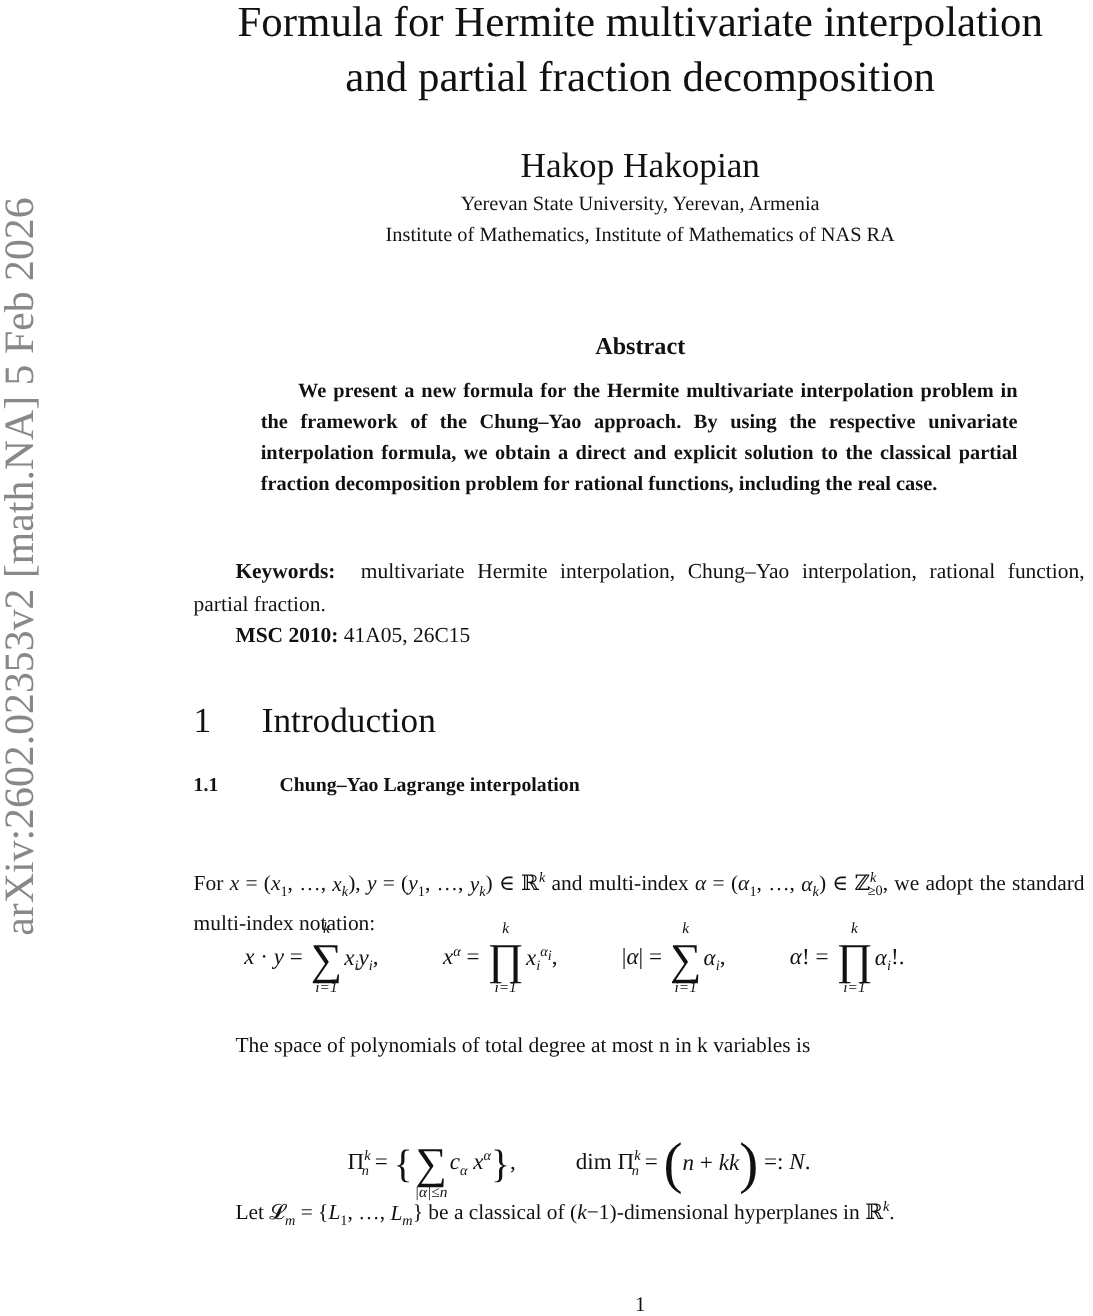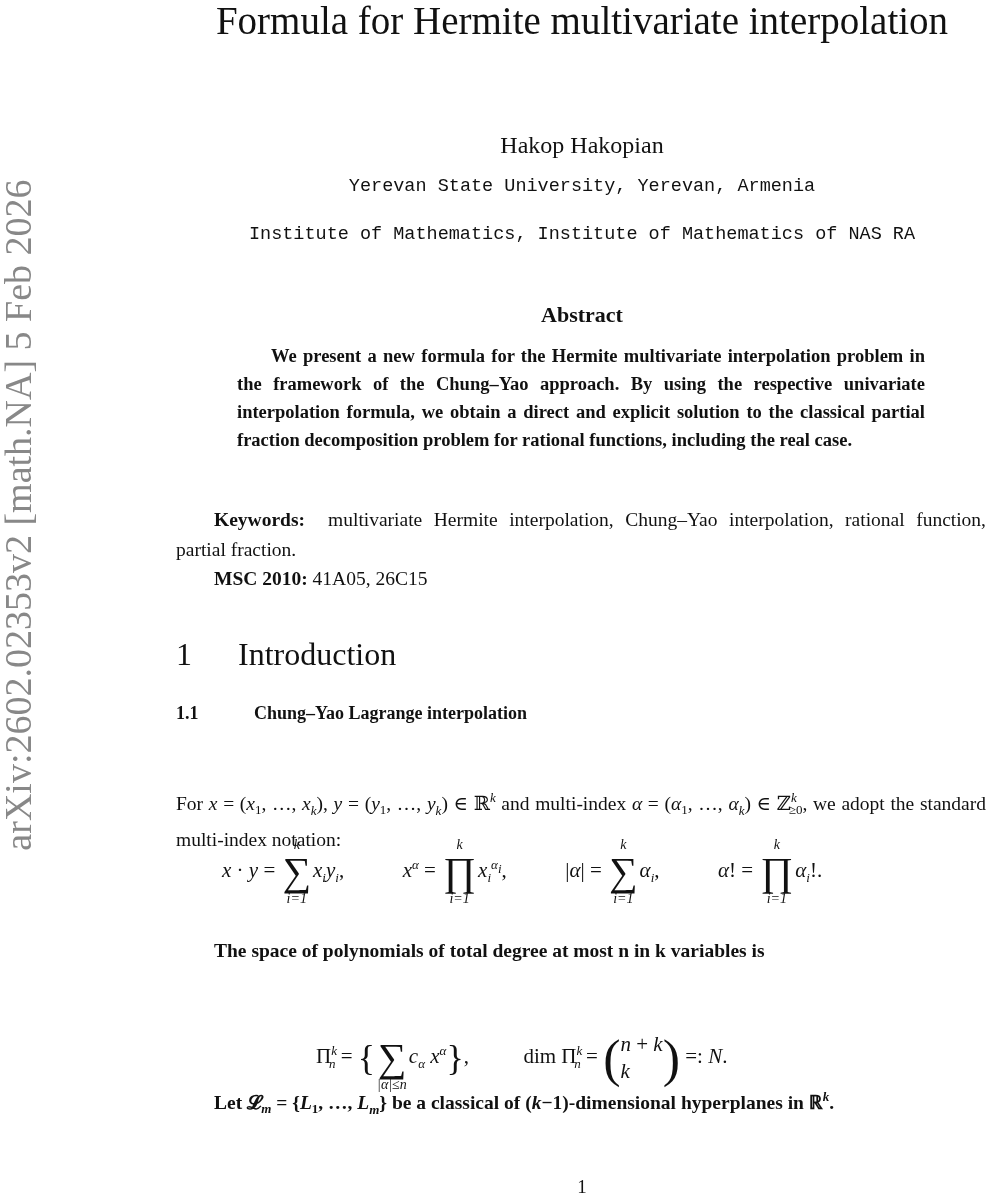"and partial fraction decomposition" div { html: none -> <div>and partial fraction decomposition</div> }
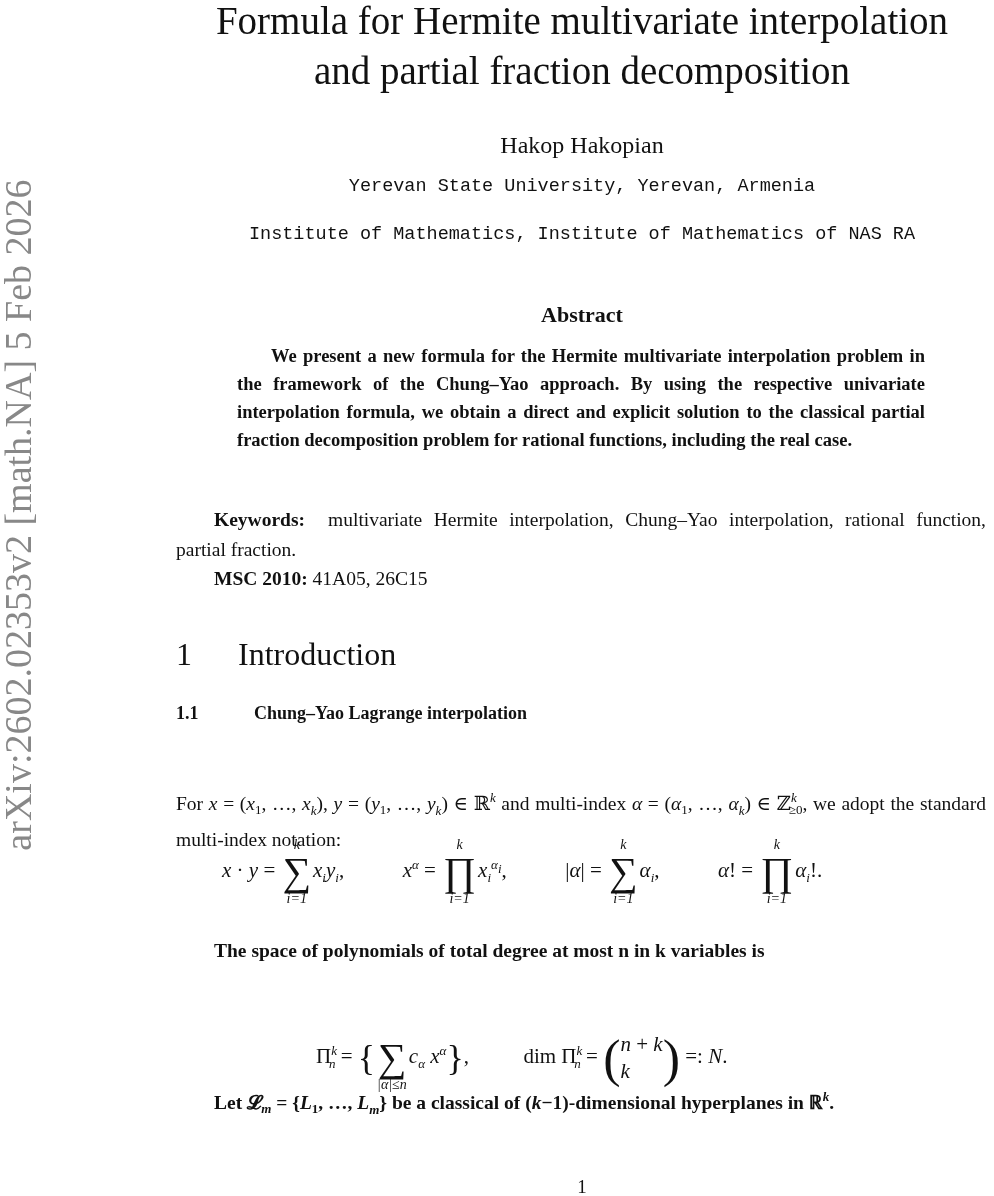"Hakop Hakopian" #author { font-size: 24px -> 32px }
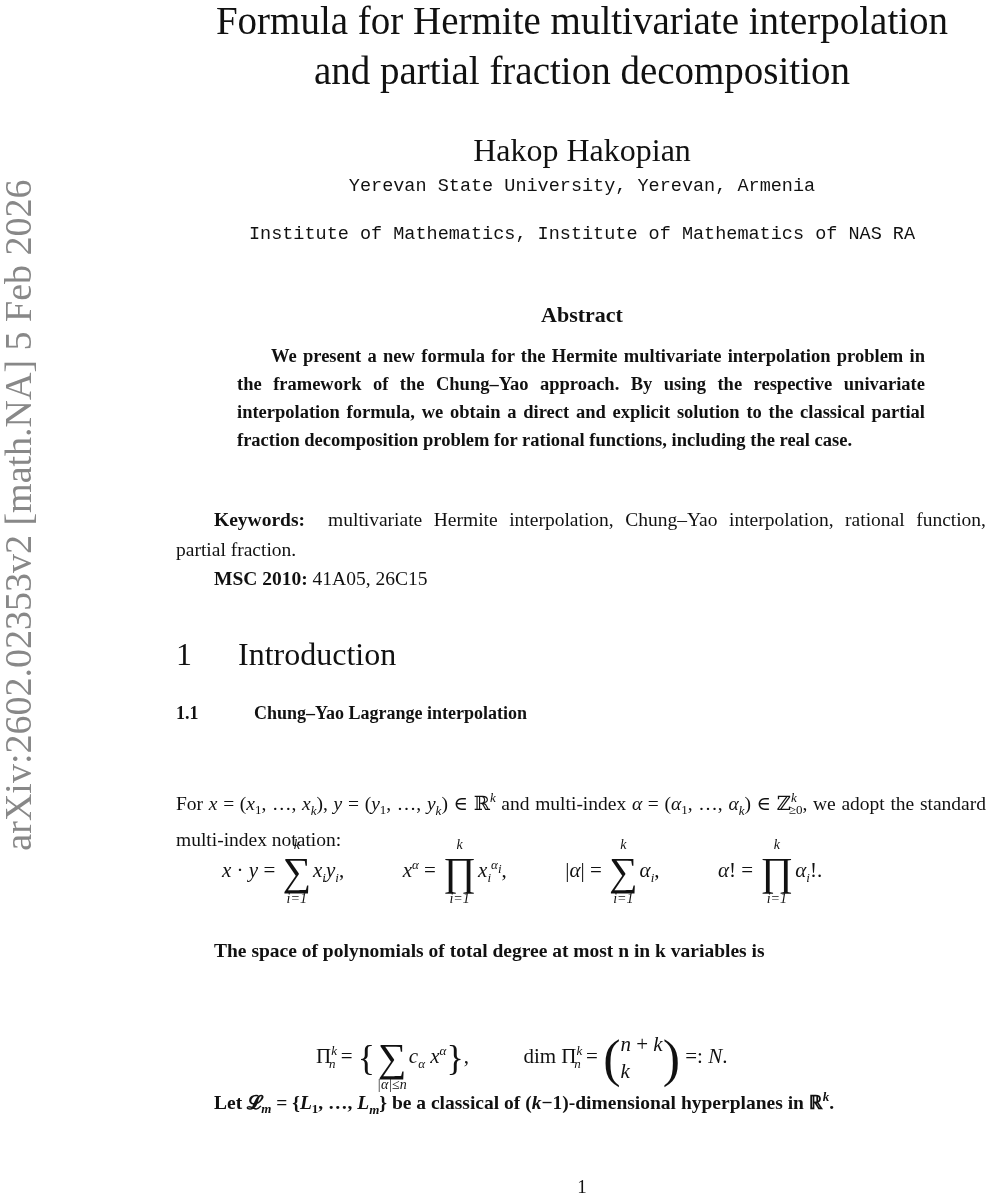"Yerevan State University, Yerevan," .affil { font-family: Liberation Mono, monospace -> none }
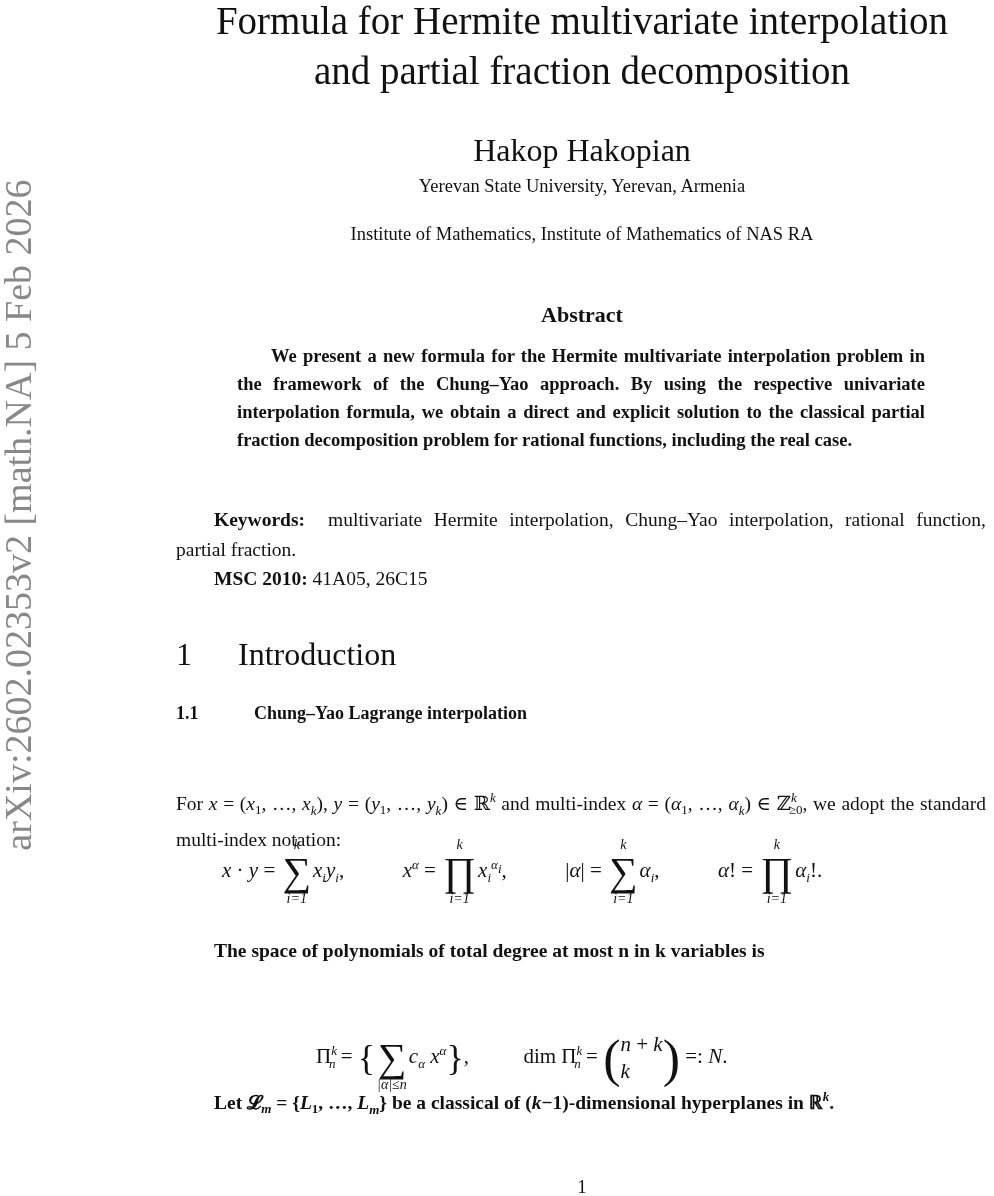"Institute of Mathematics, Institute of" div.abs { top: 224px -> 204px }
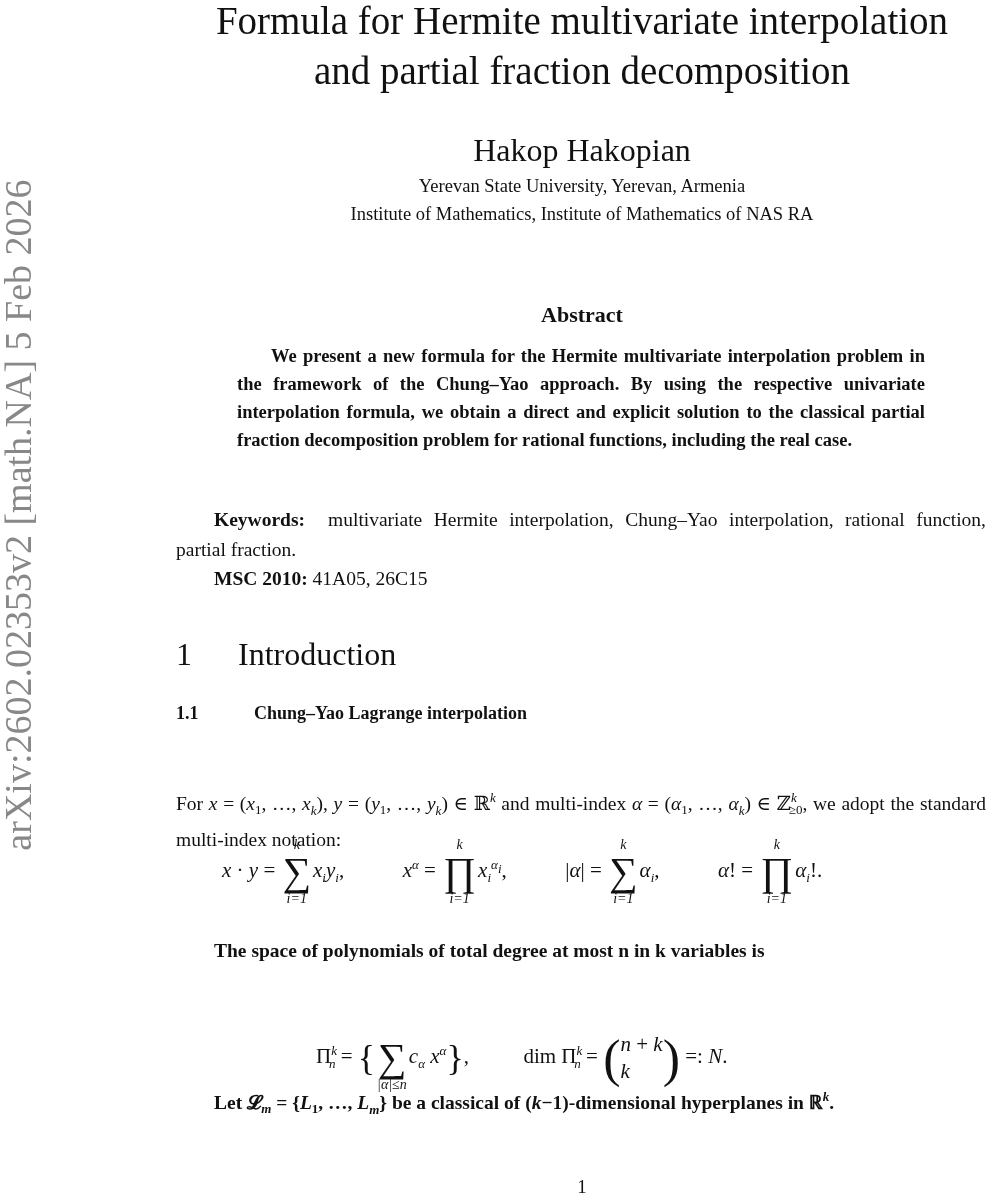"The space of polynomials of" .ind { font-weight: bold -> none }
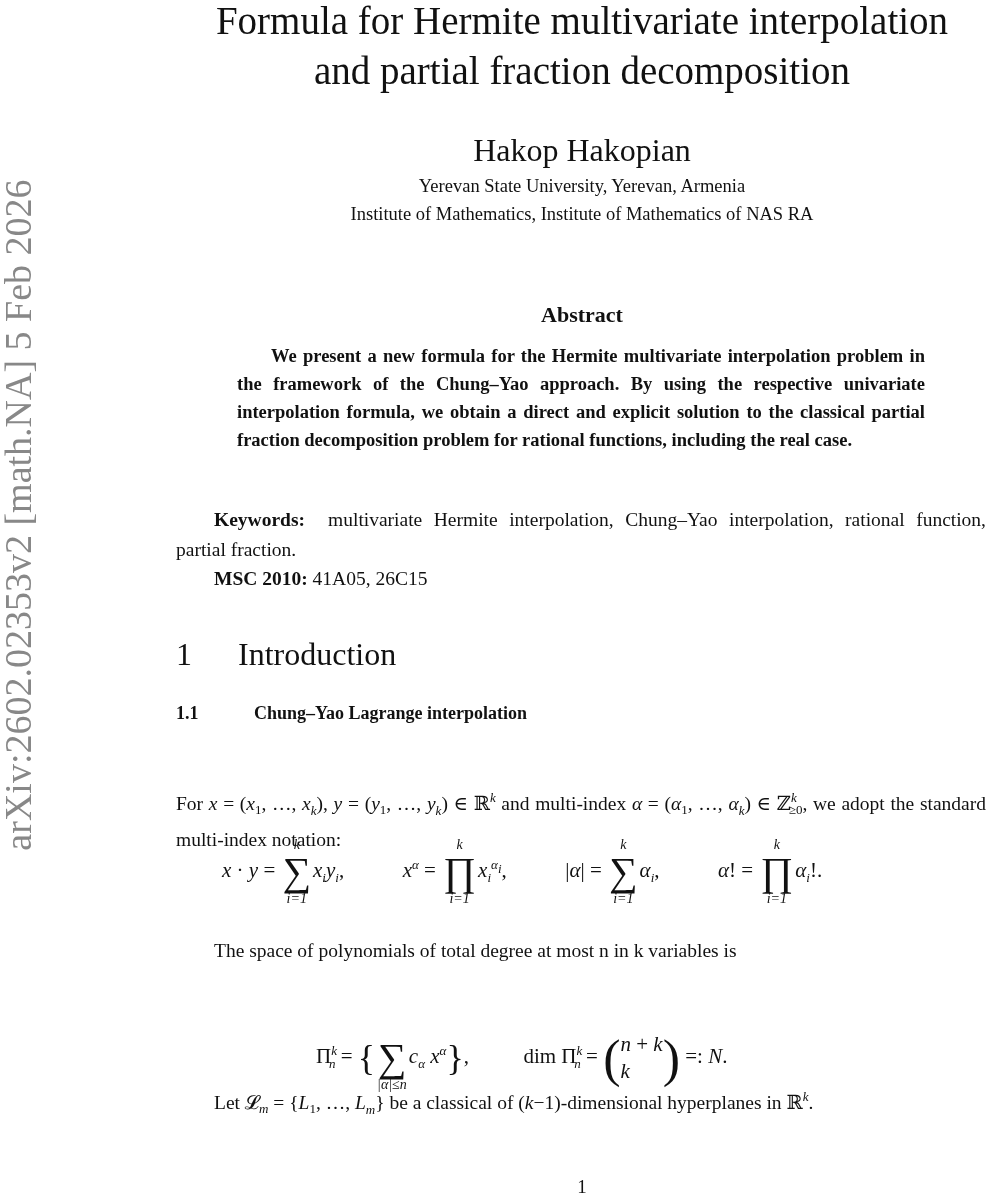"n + k" span { flex-direction: column -> none }
